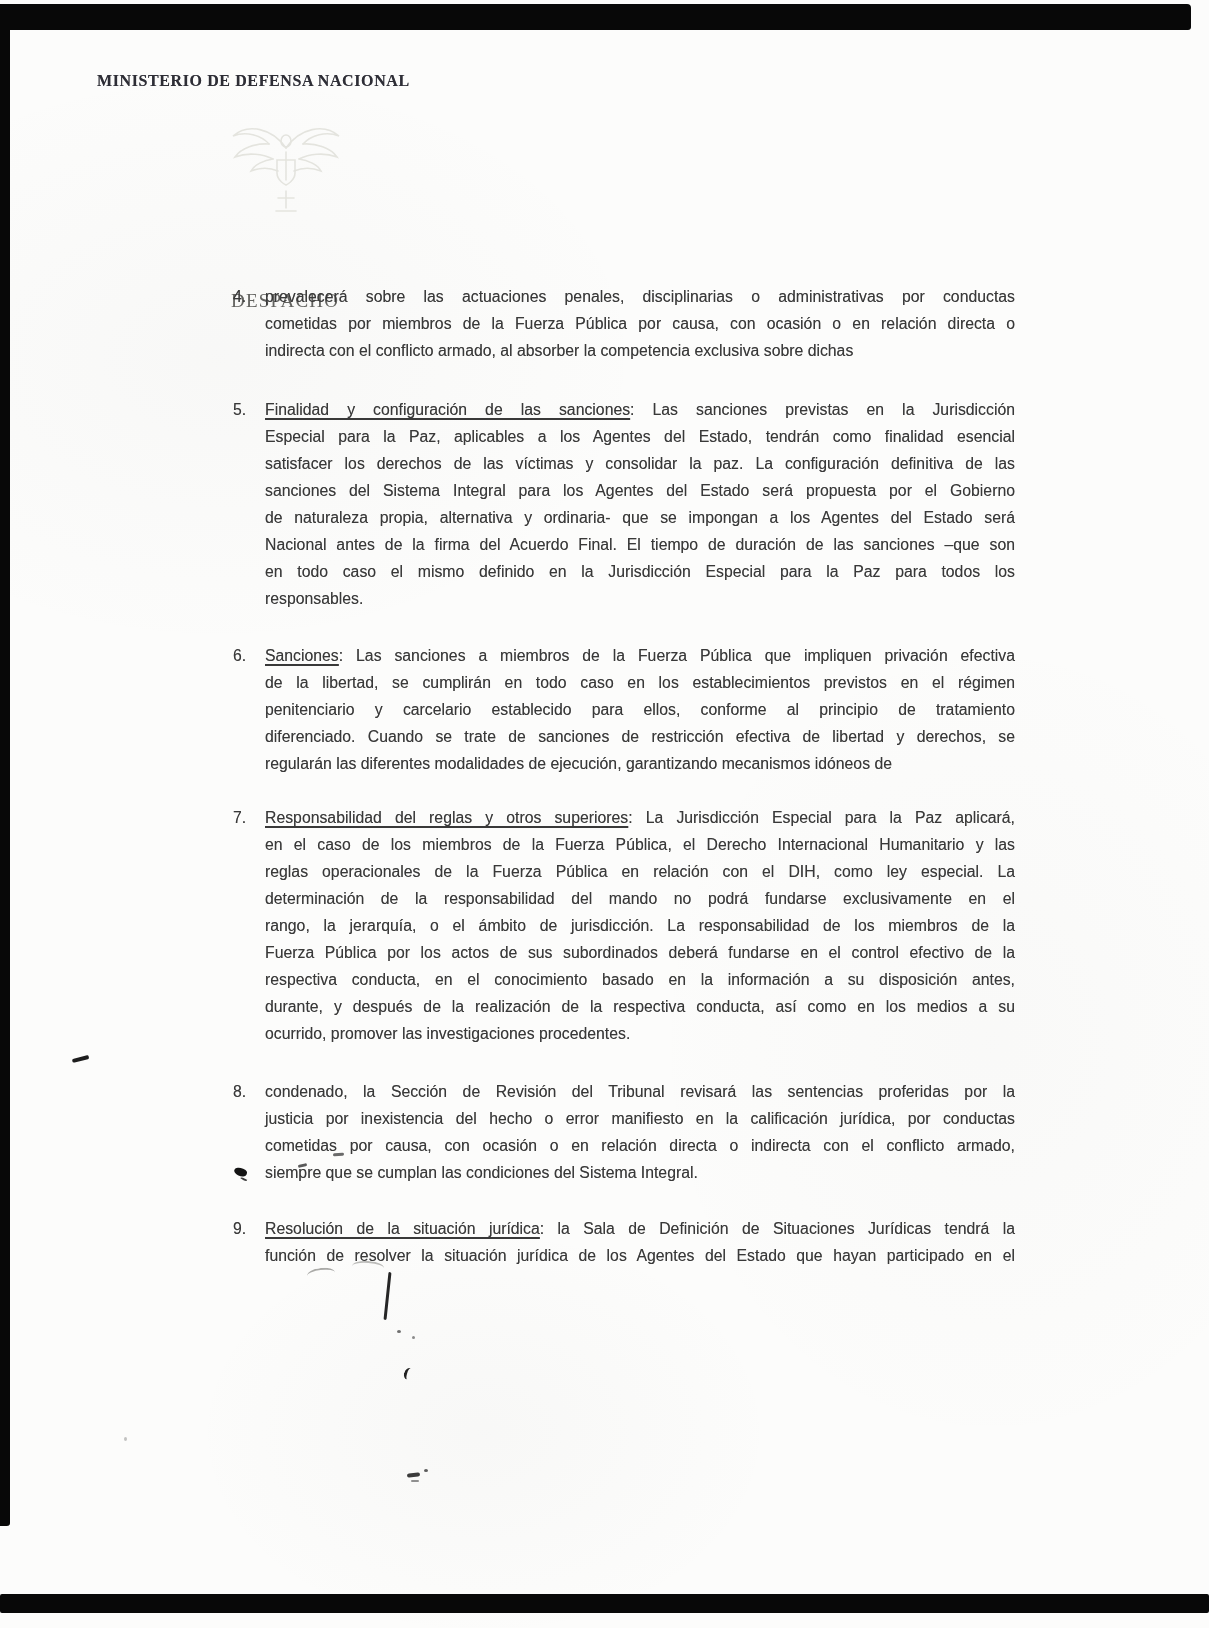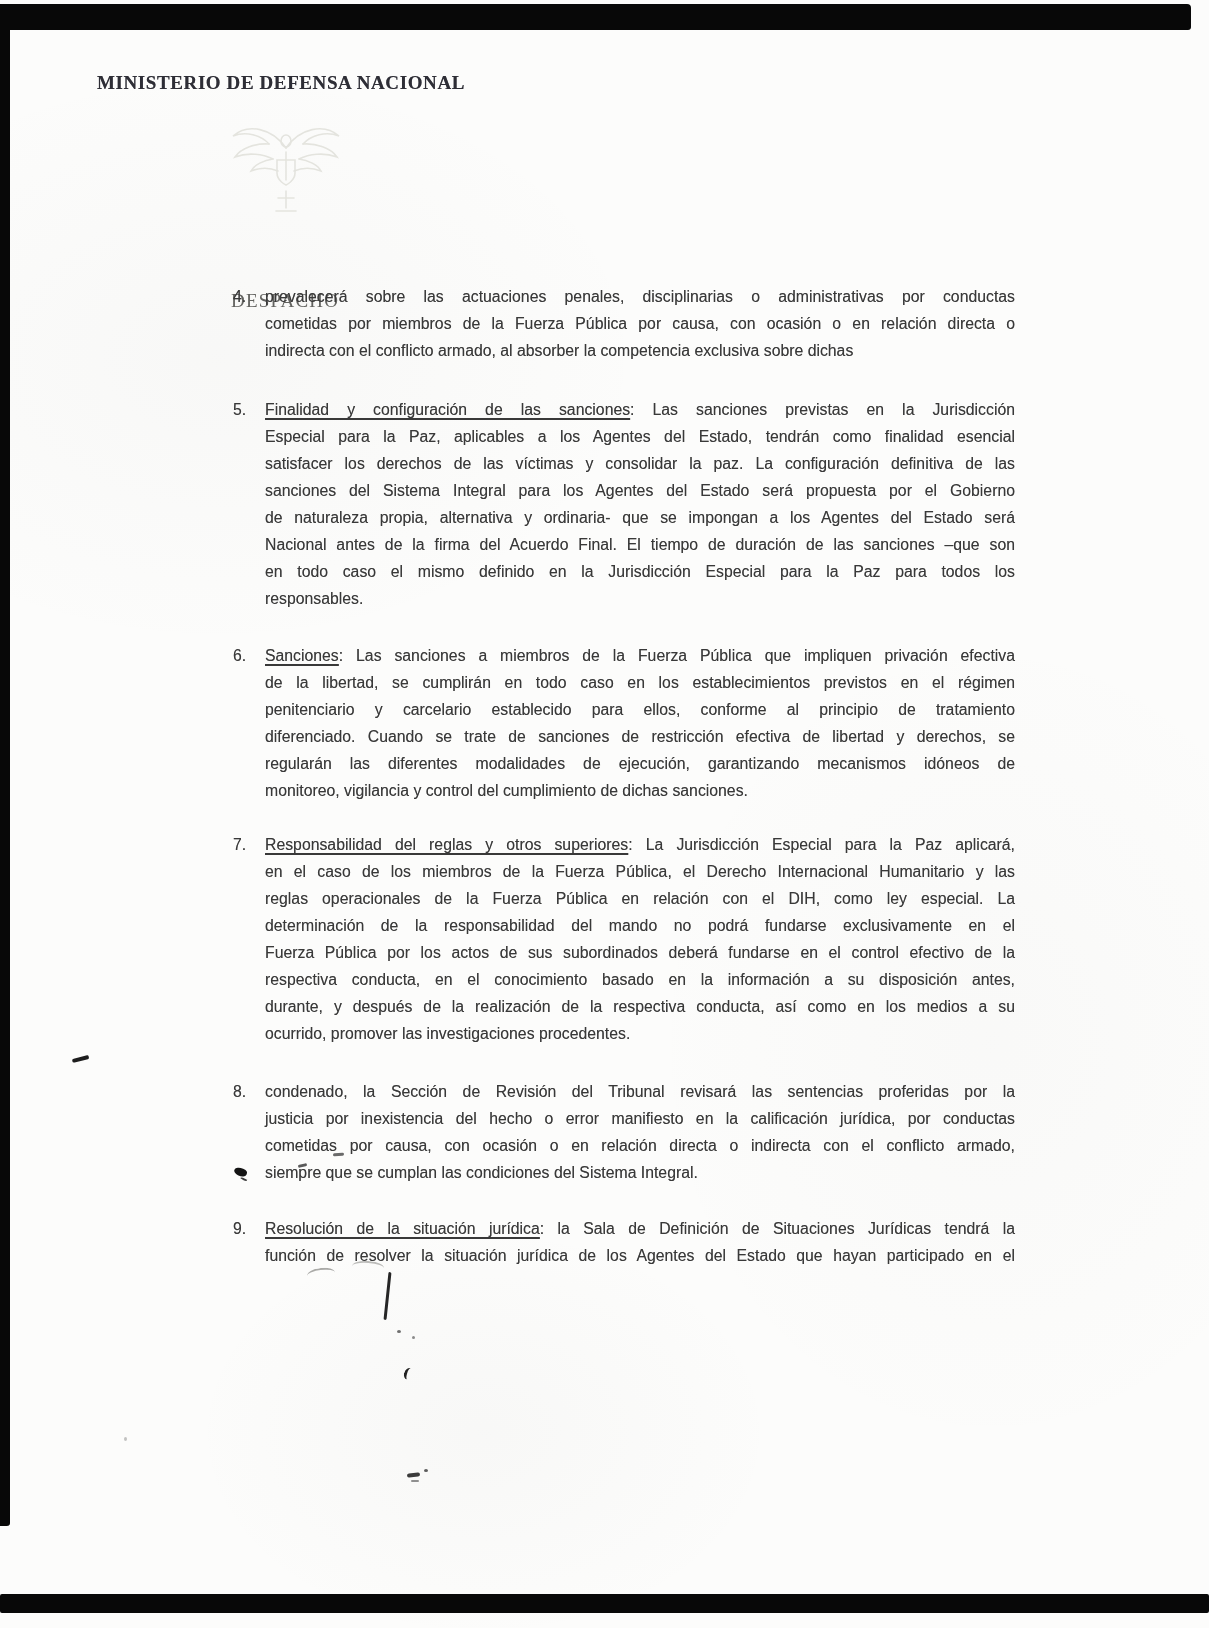"MINISTERIO DE DEFENSA NACIONAL" .ministry { font-size: 19px -> 16px }
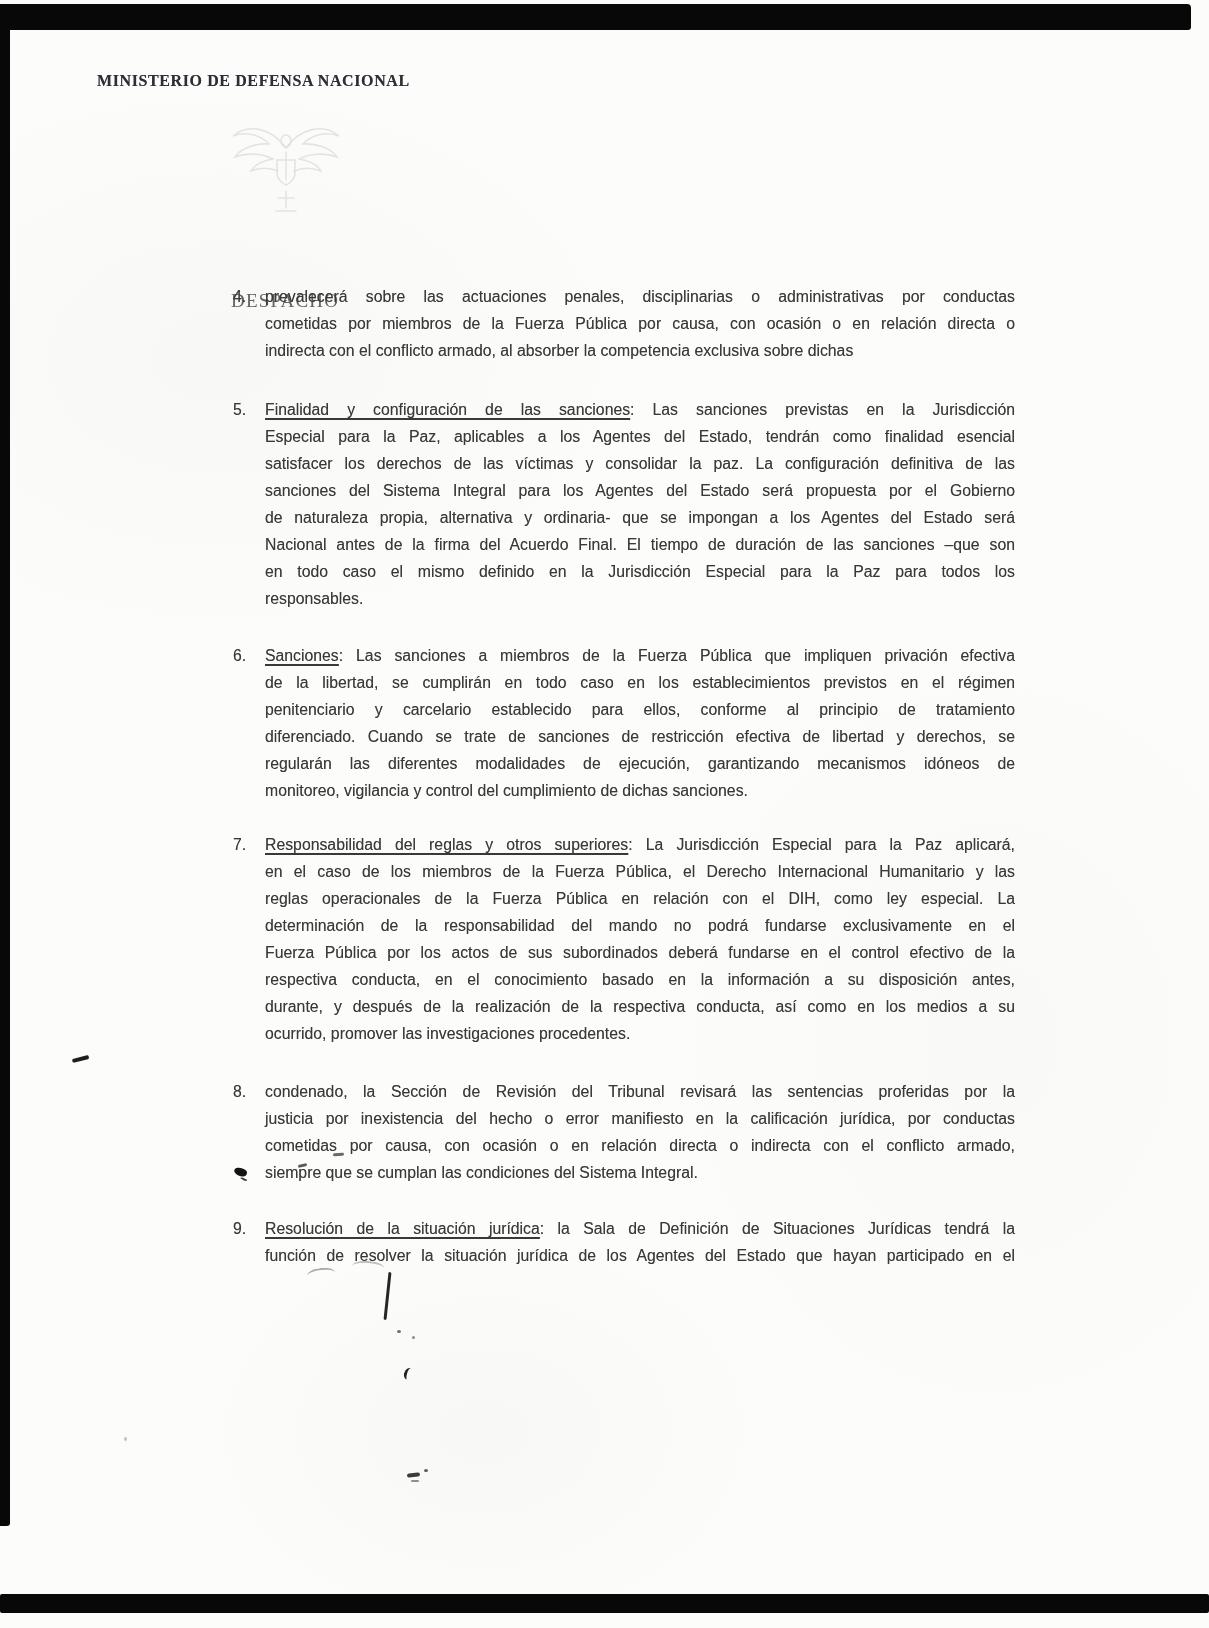"monitoreo, vigilancia y control del" div.tline { html: <div>monitoreo, vigilancia y control del cumplimiento de dichas sanciones.</div> -> none }
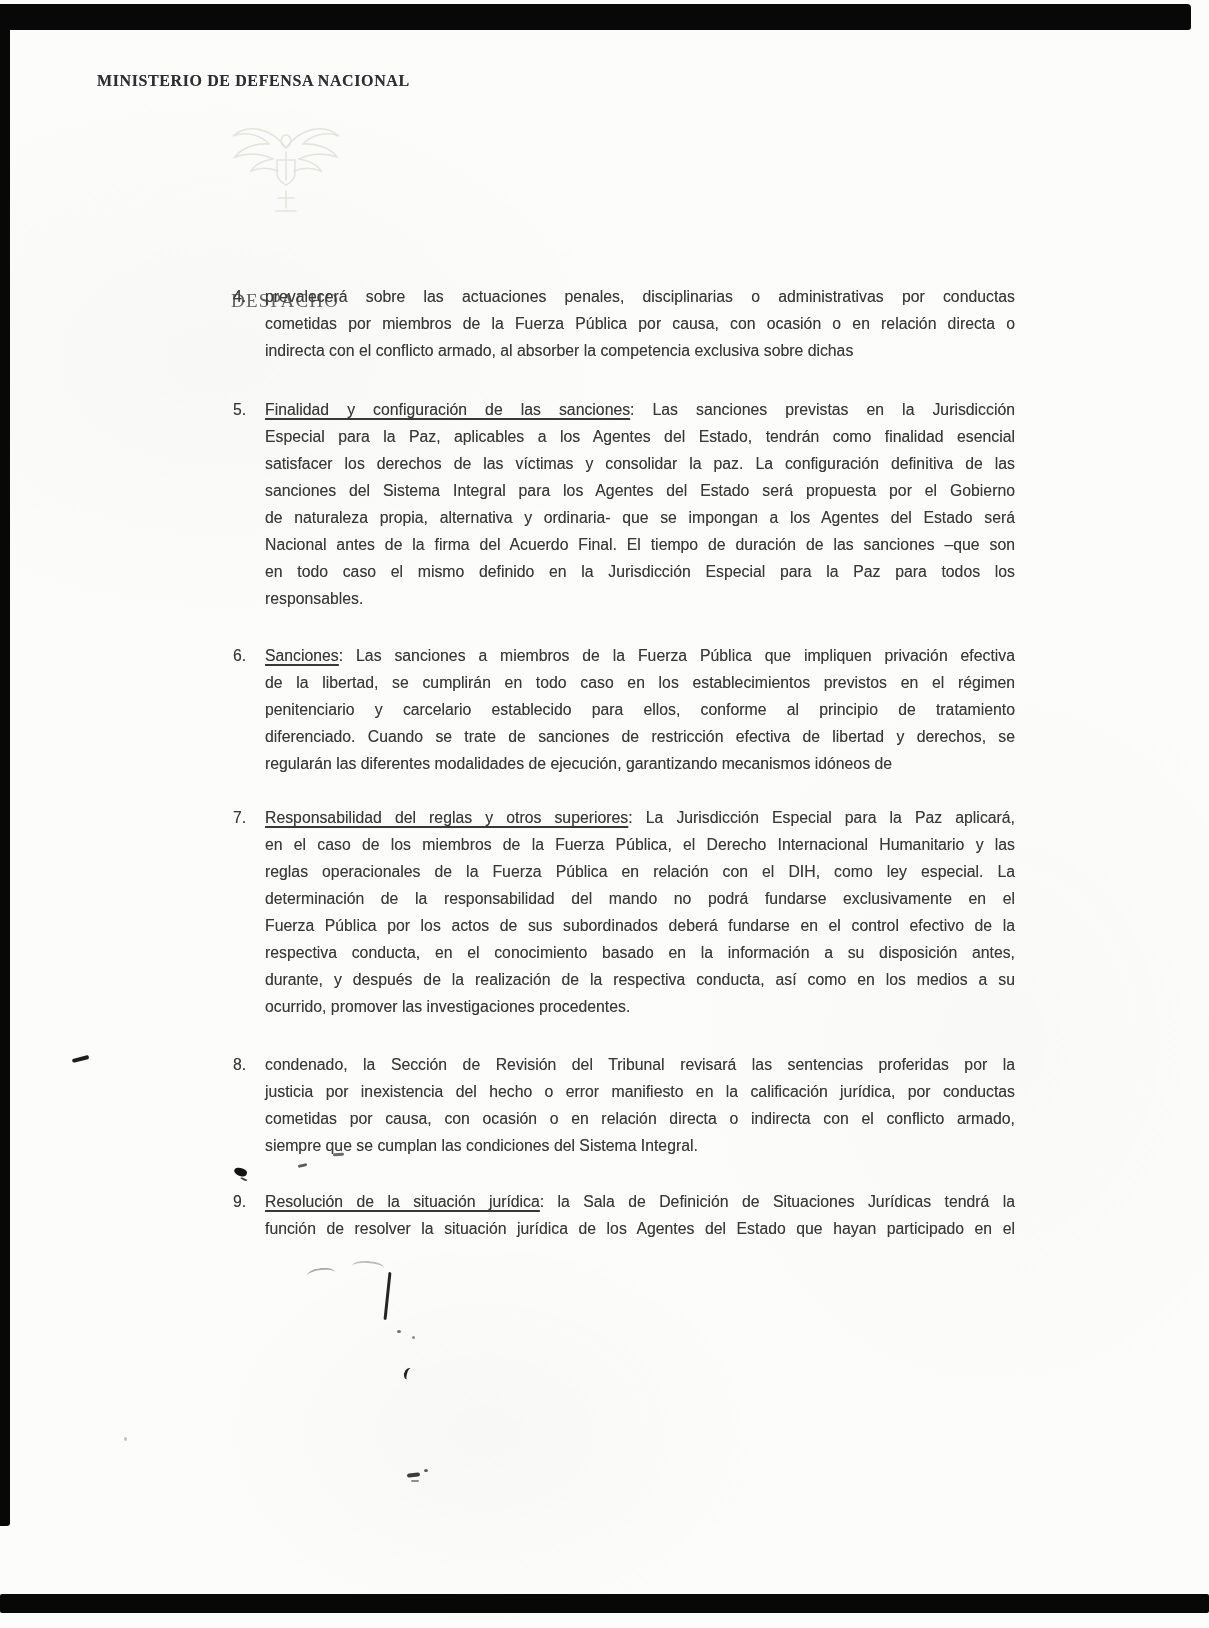"rango, la jerarquía, o el" div.tline { html: none -> <div>rango, la jerarquía, o el ámbito de jurisdicción. La responsabilidad de los miembros de la</div> }
